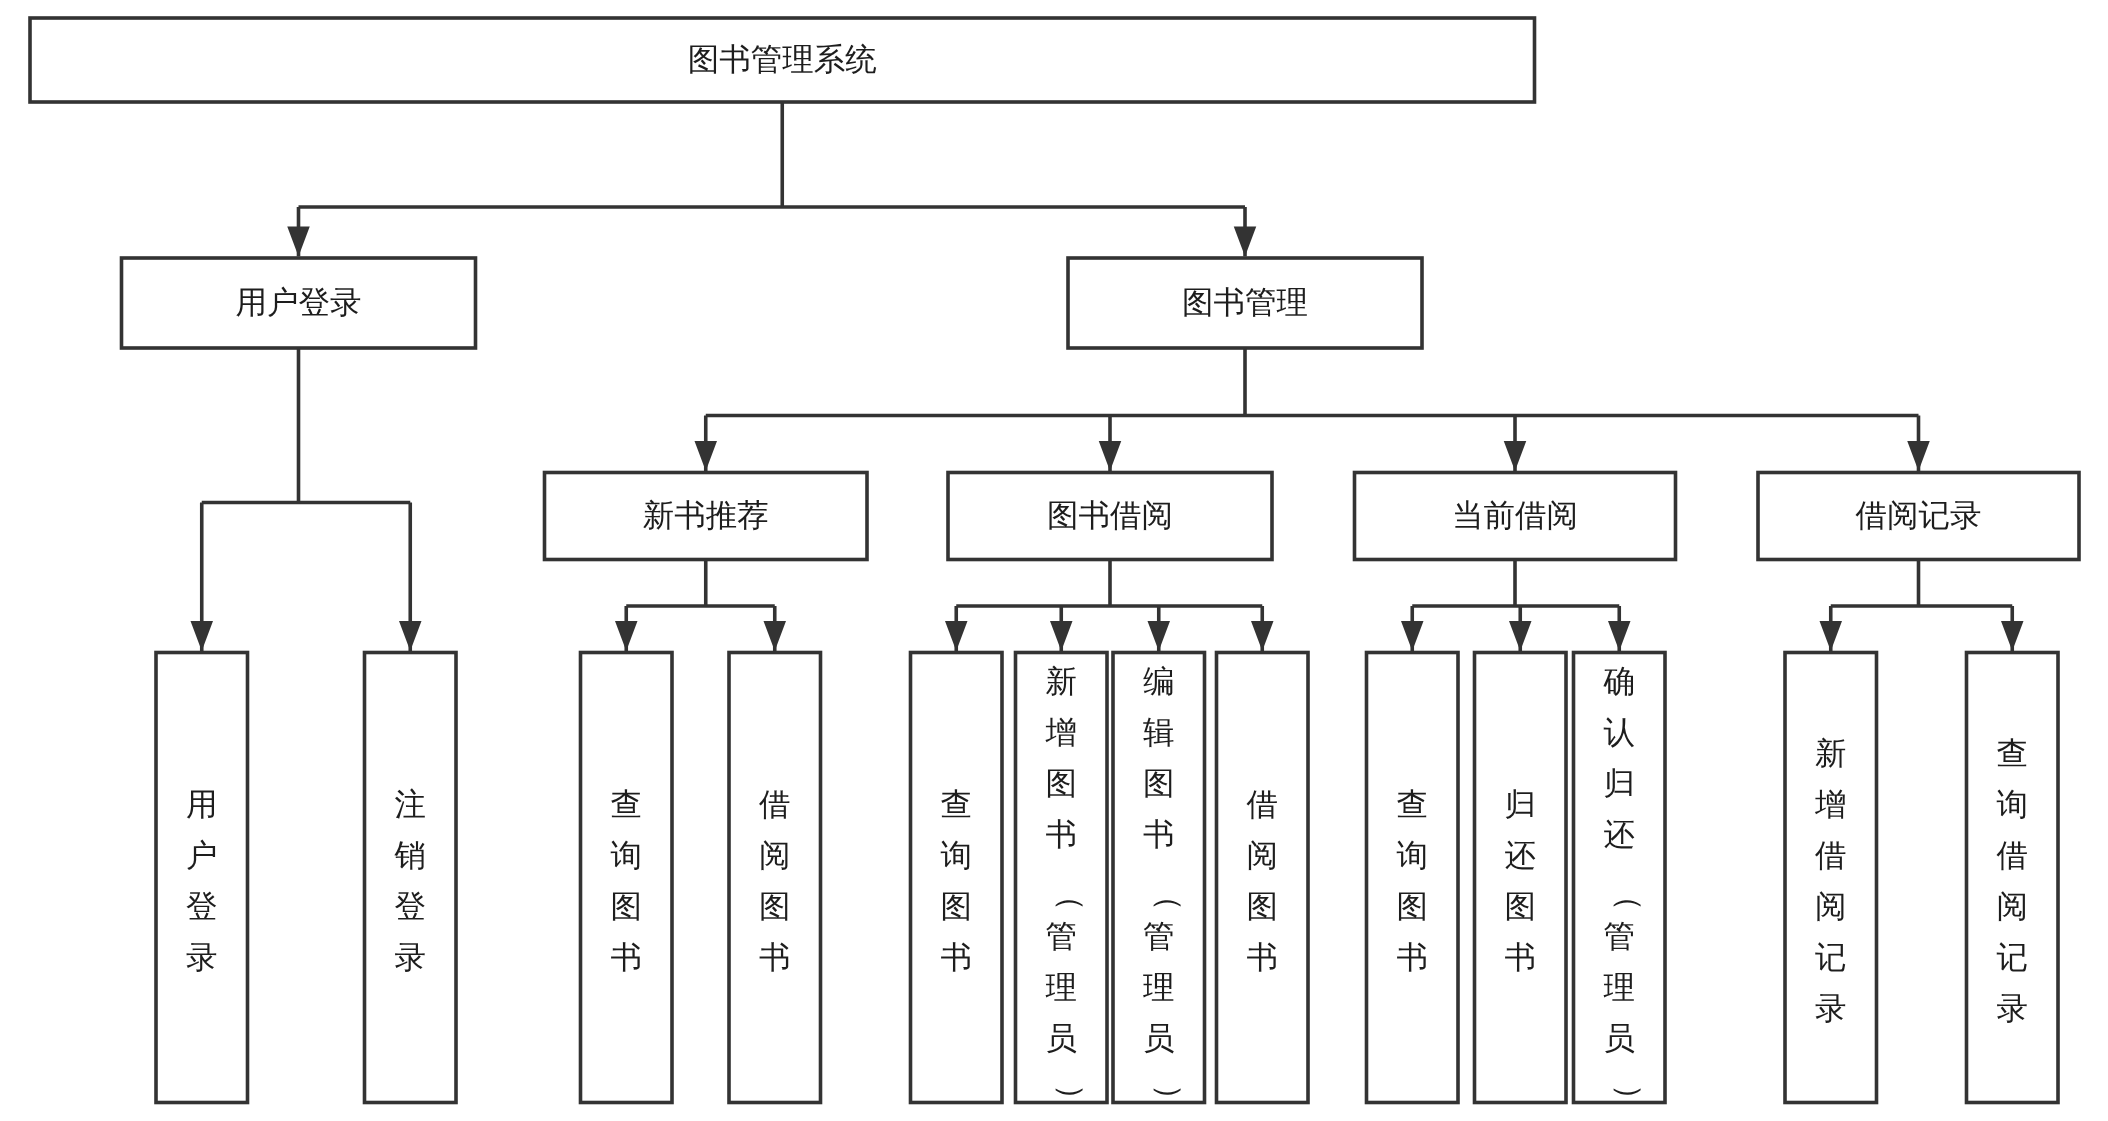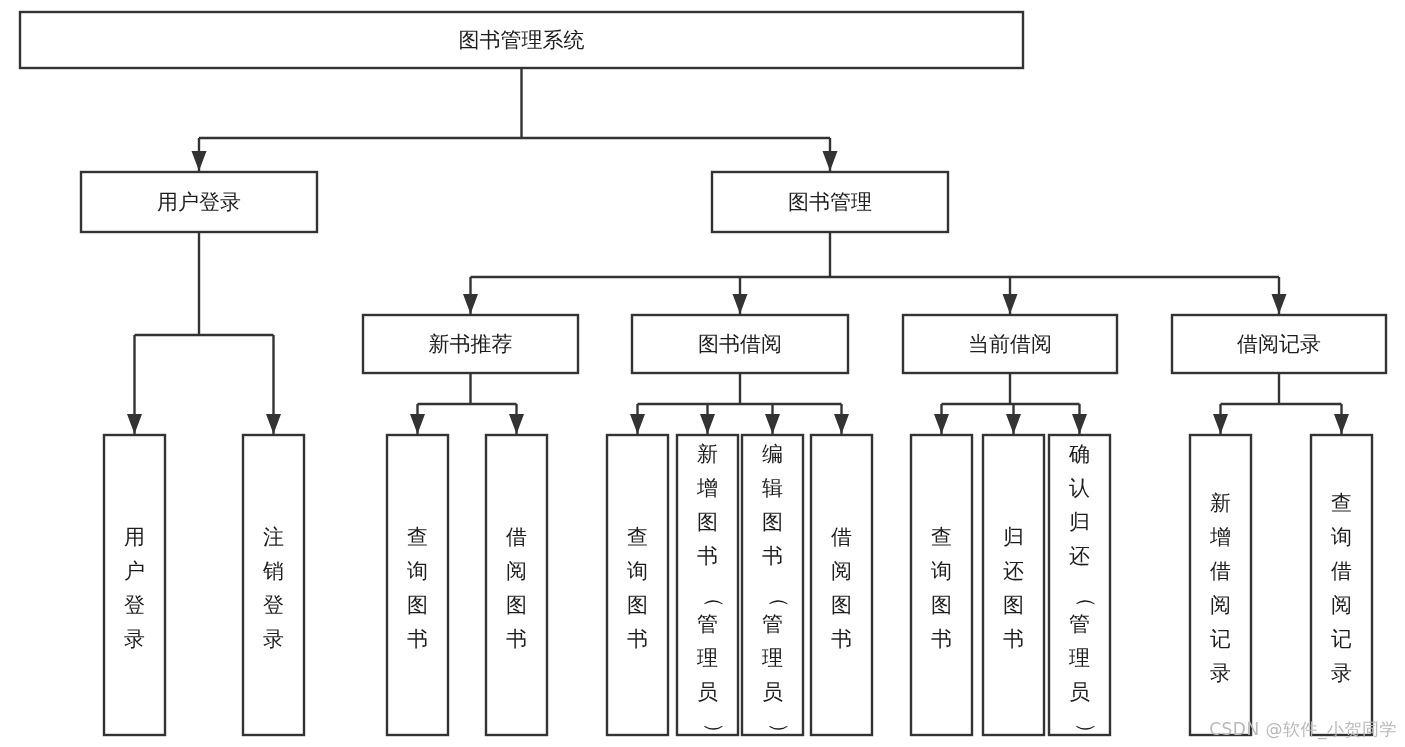"CSDN @软件_小贺同学" div.watermark { html: <div>CSDN @软件_小贺同学</div> -> none }
